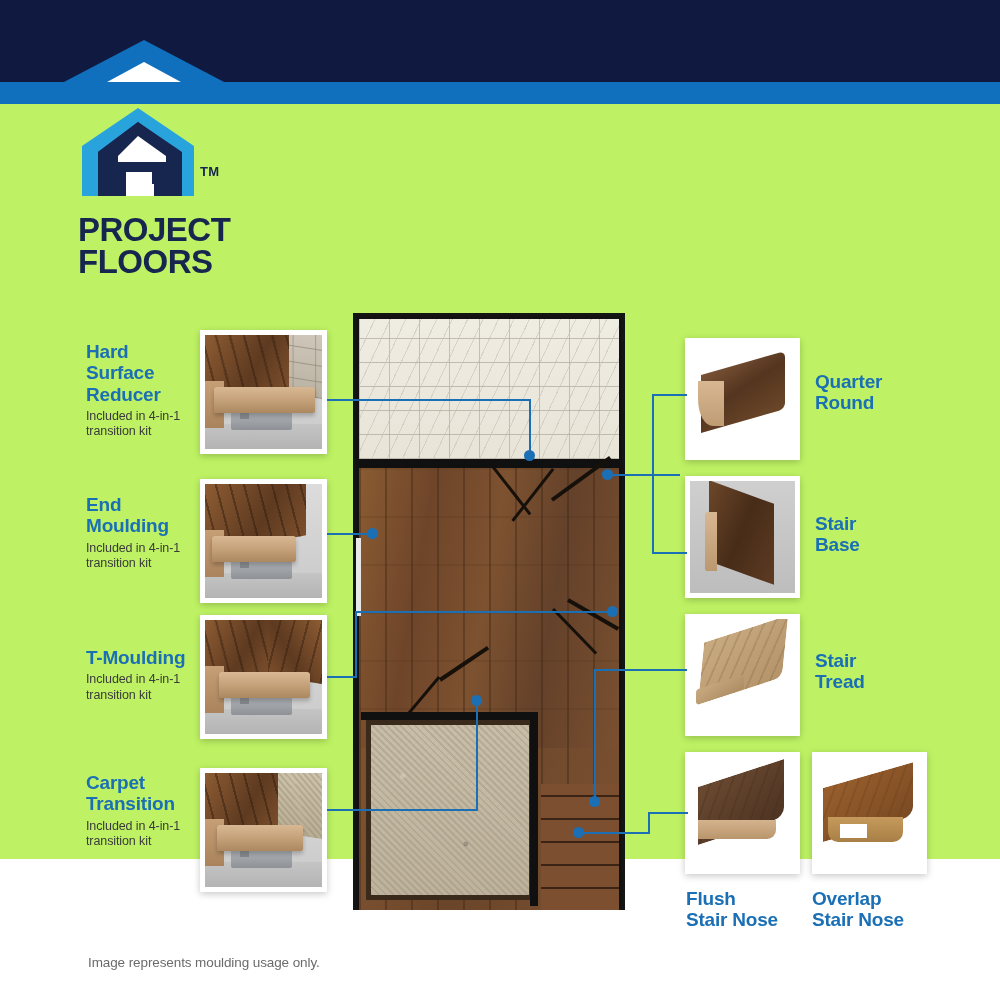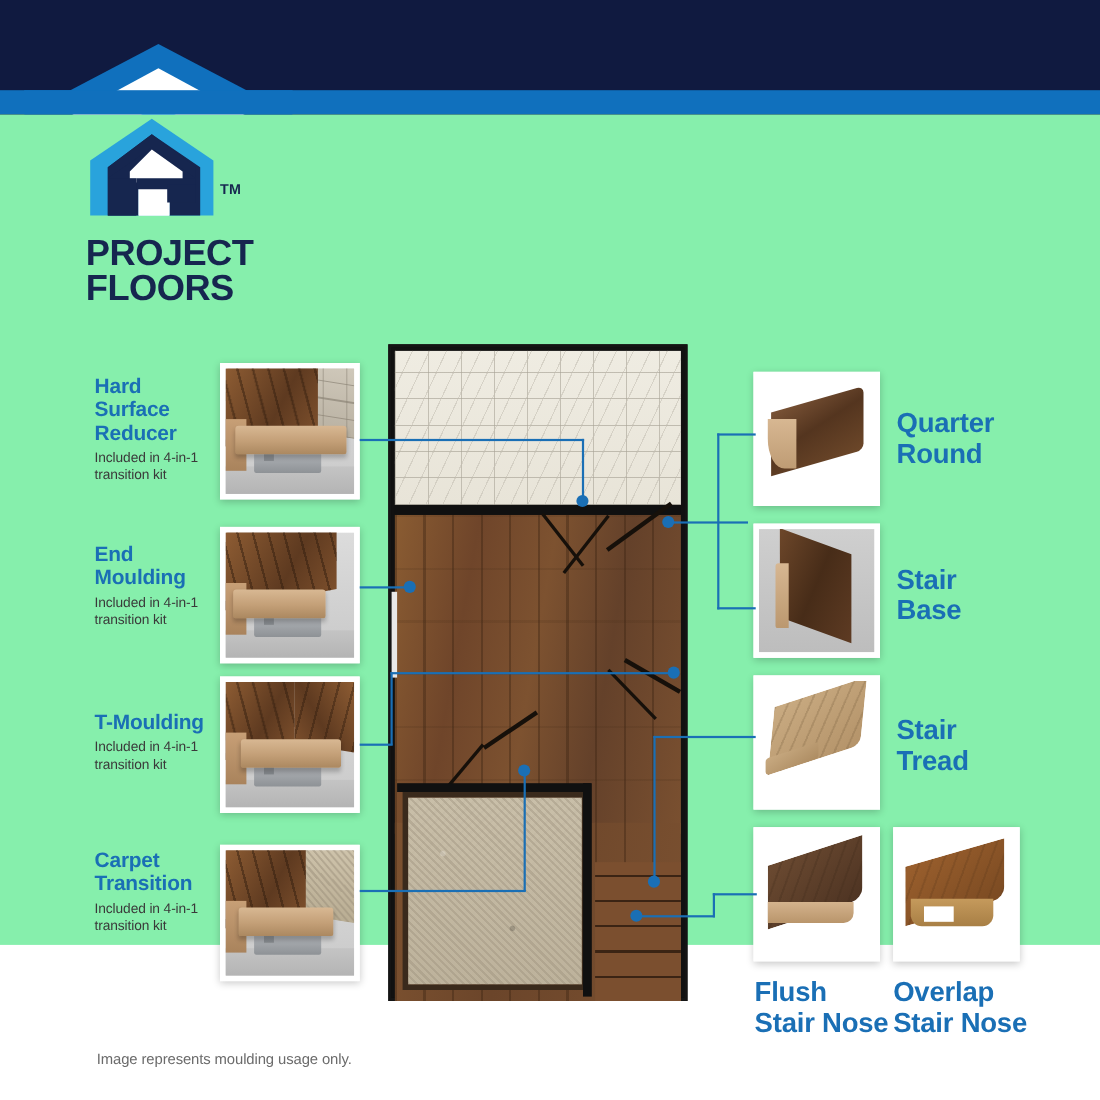"TM" #root { background: #86efac -> #bef264 }
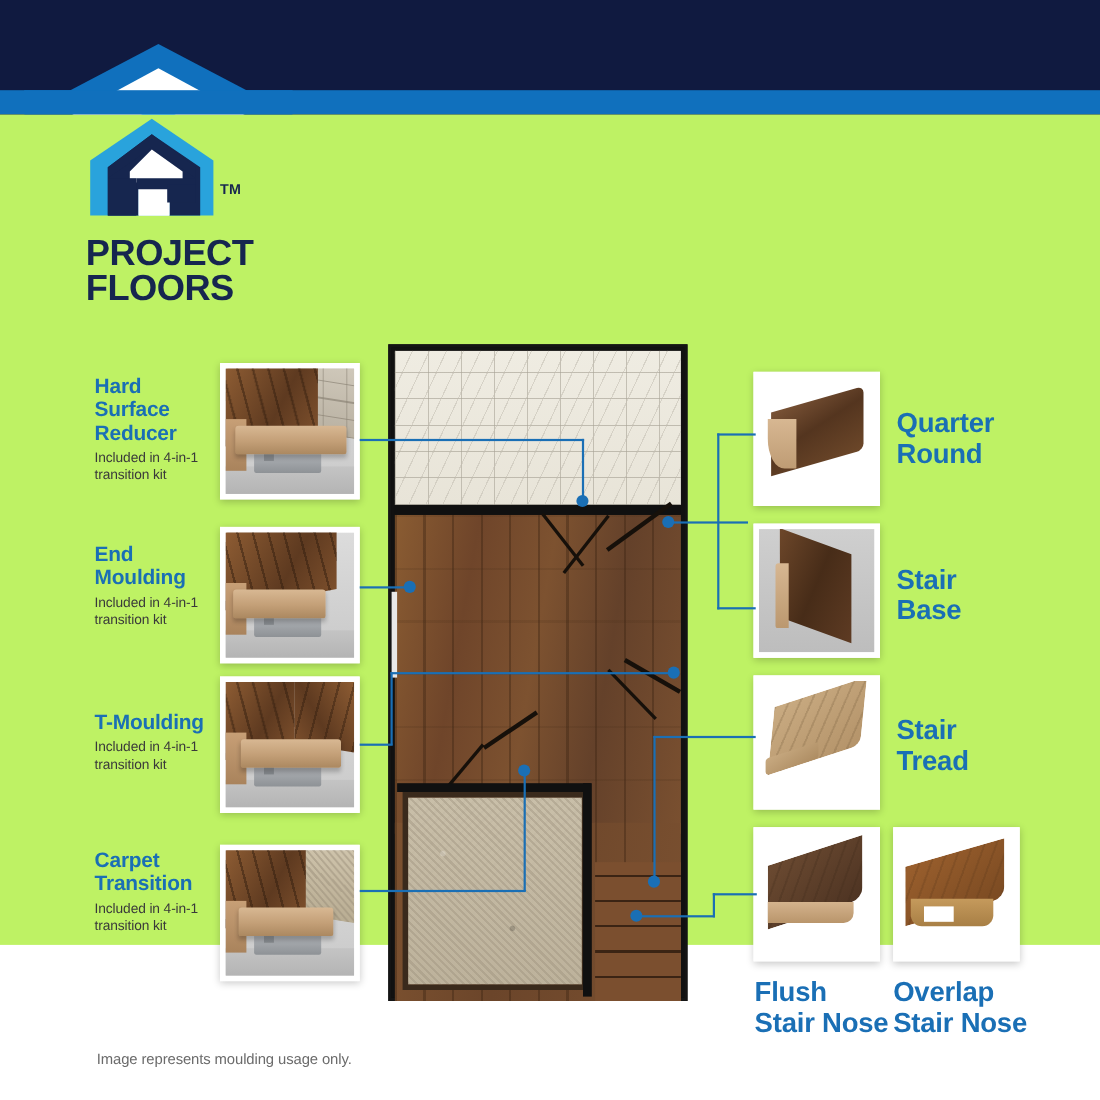"Quarter" .lbl.right-col { font-size: 25px -> 19px }
